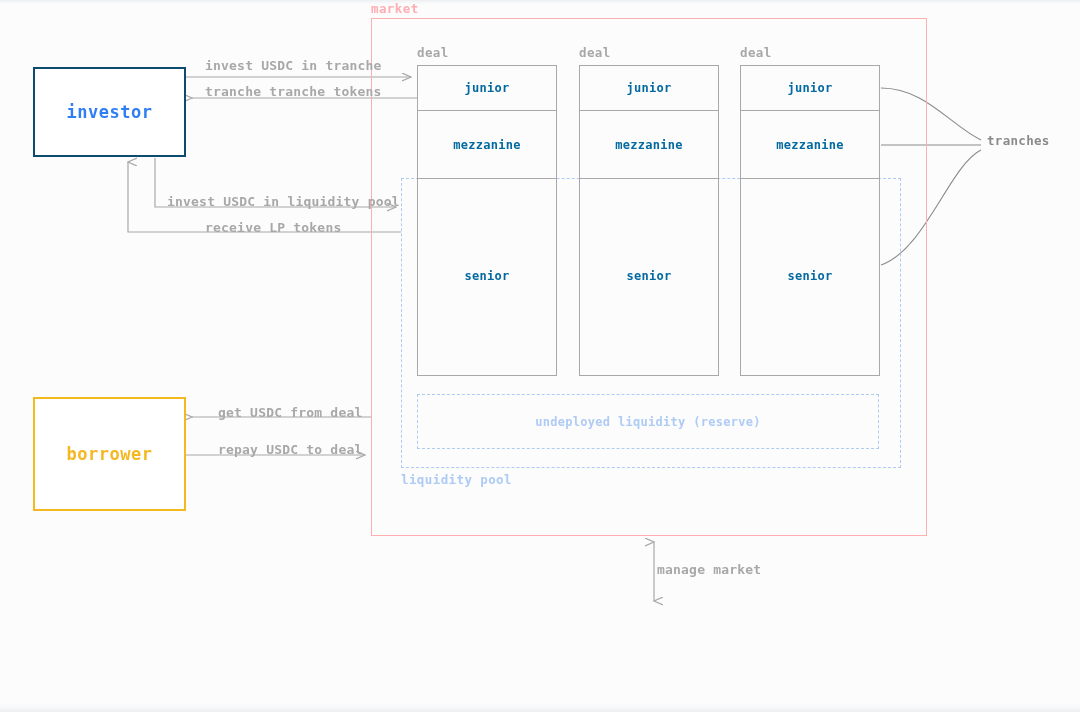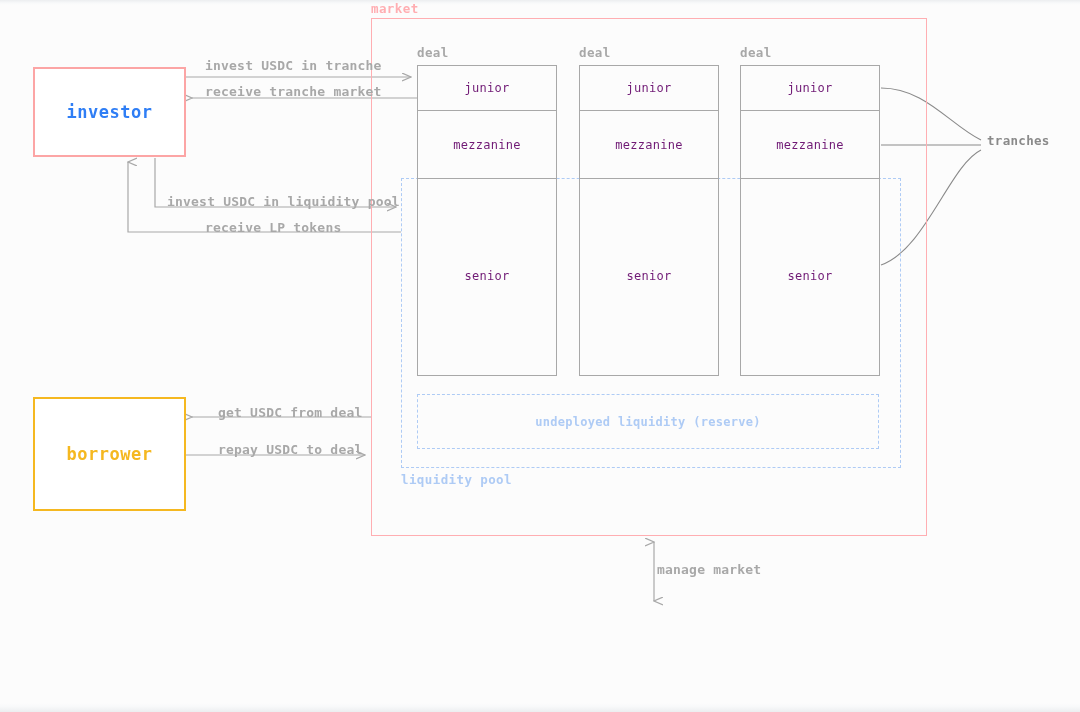"receive tranche market" div.edge-label { text: receive tranche market -> tranche tranche tokens }
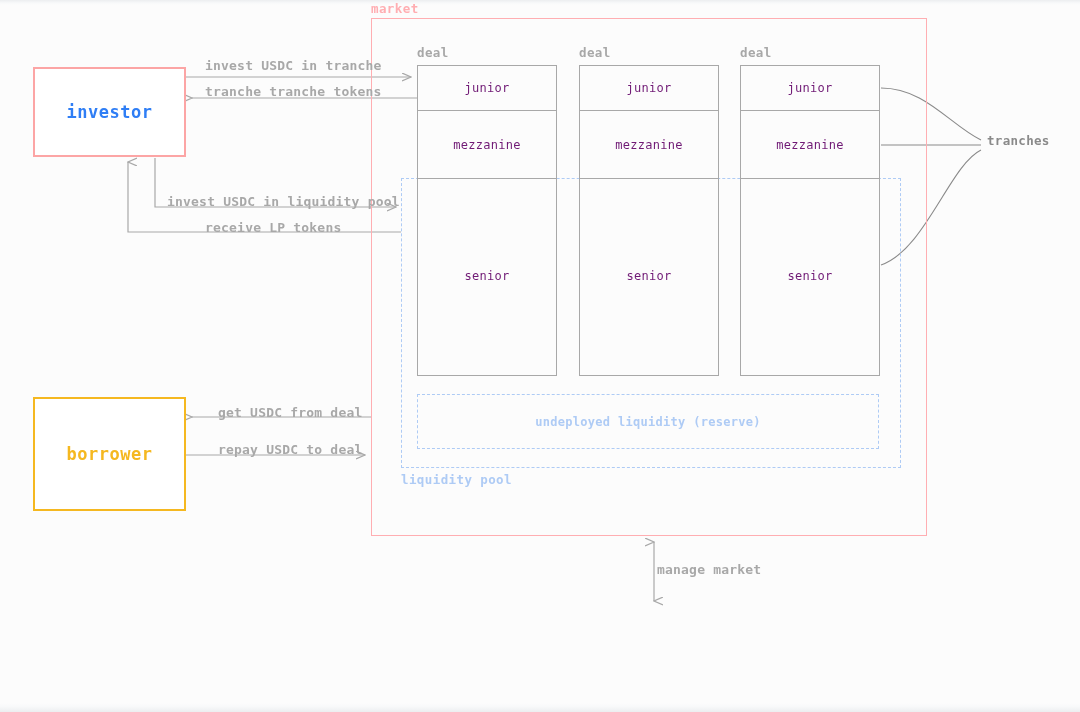"junior" .tranche { color: #701a75 -> #0369a1; font-weight: normal -> bold }
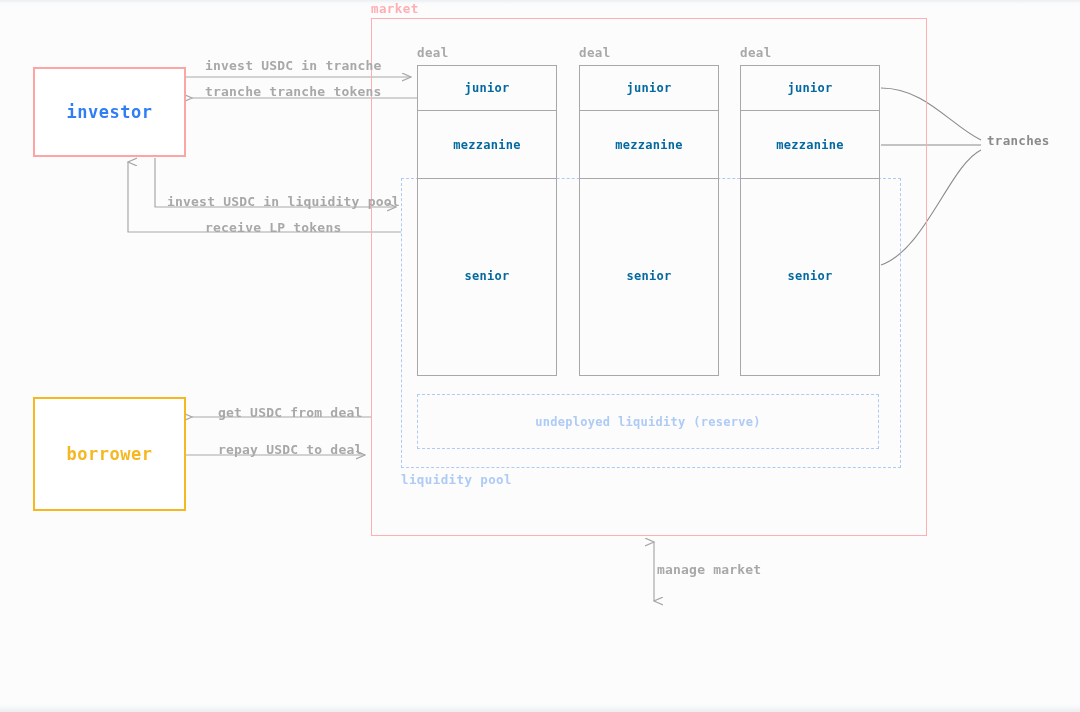"investor" #investor-box { border: 2px solid #fca5a5 -> 2px solid #0c4a6e }
